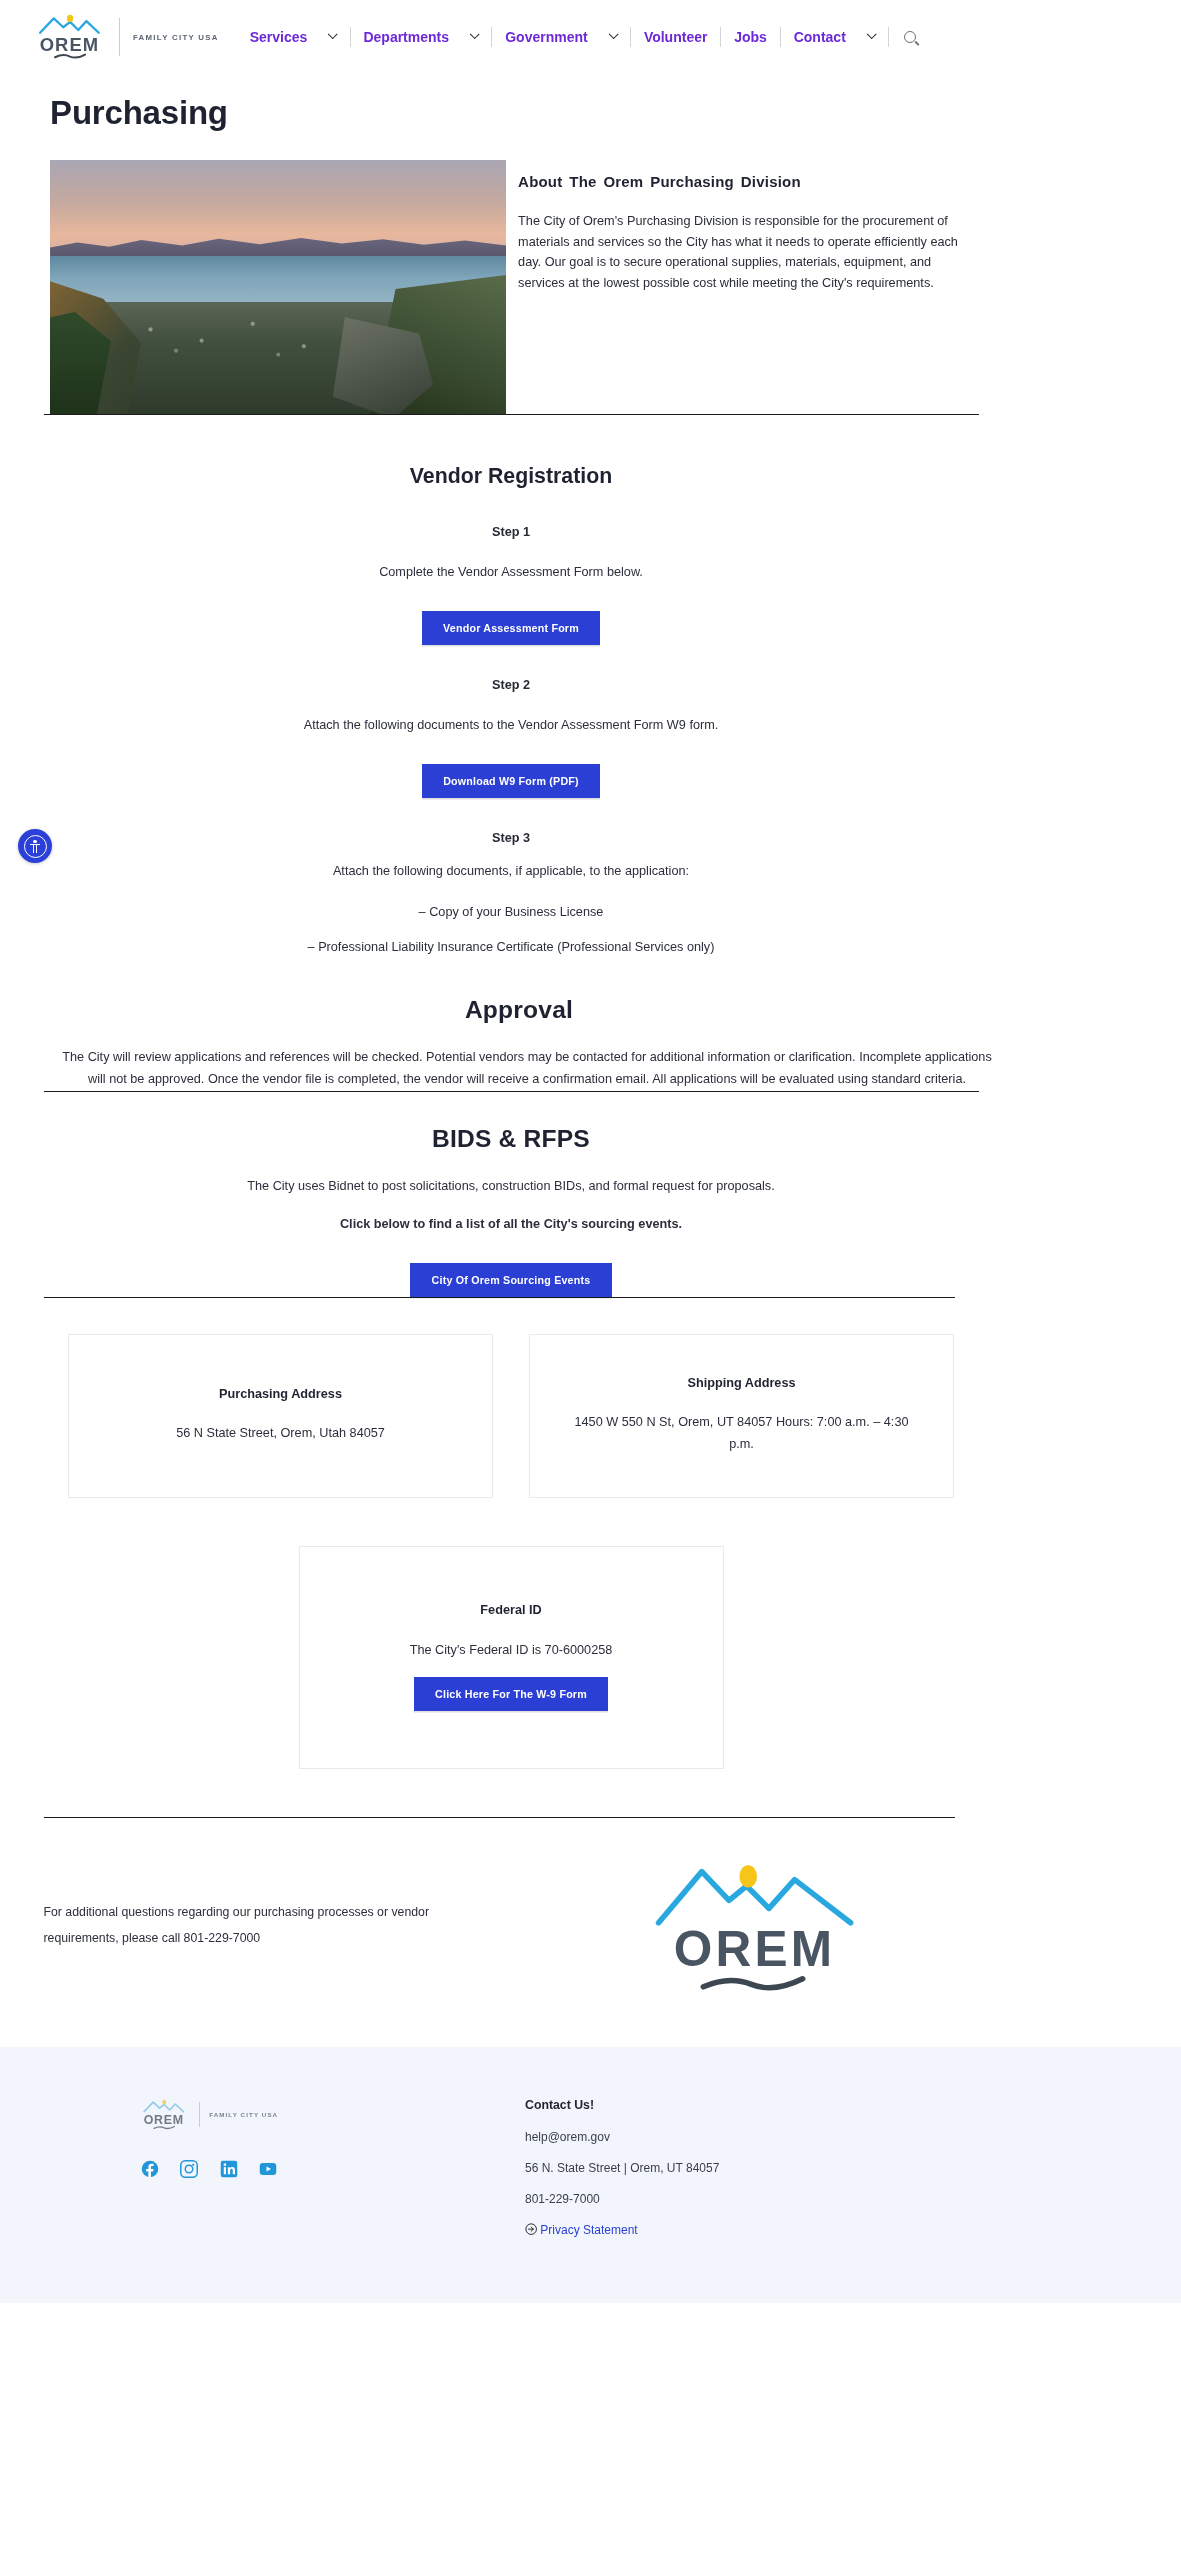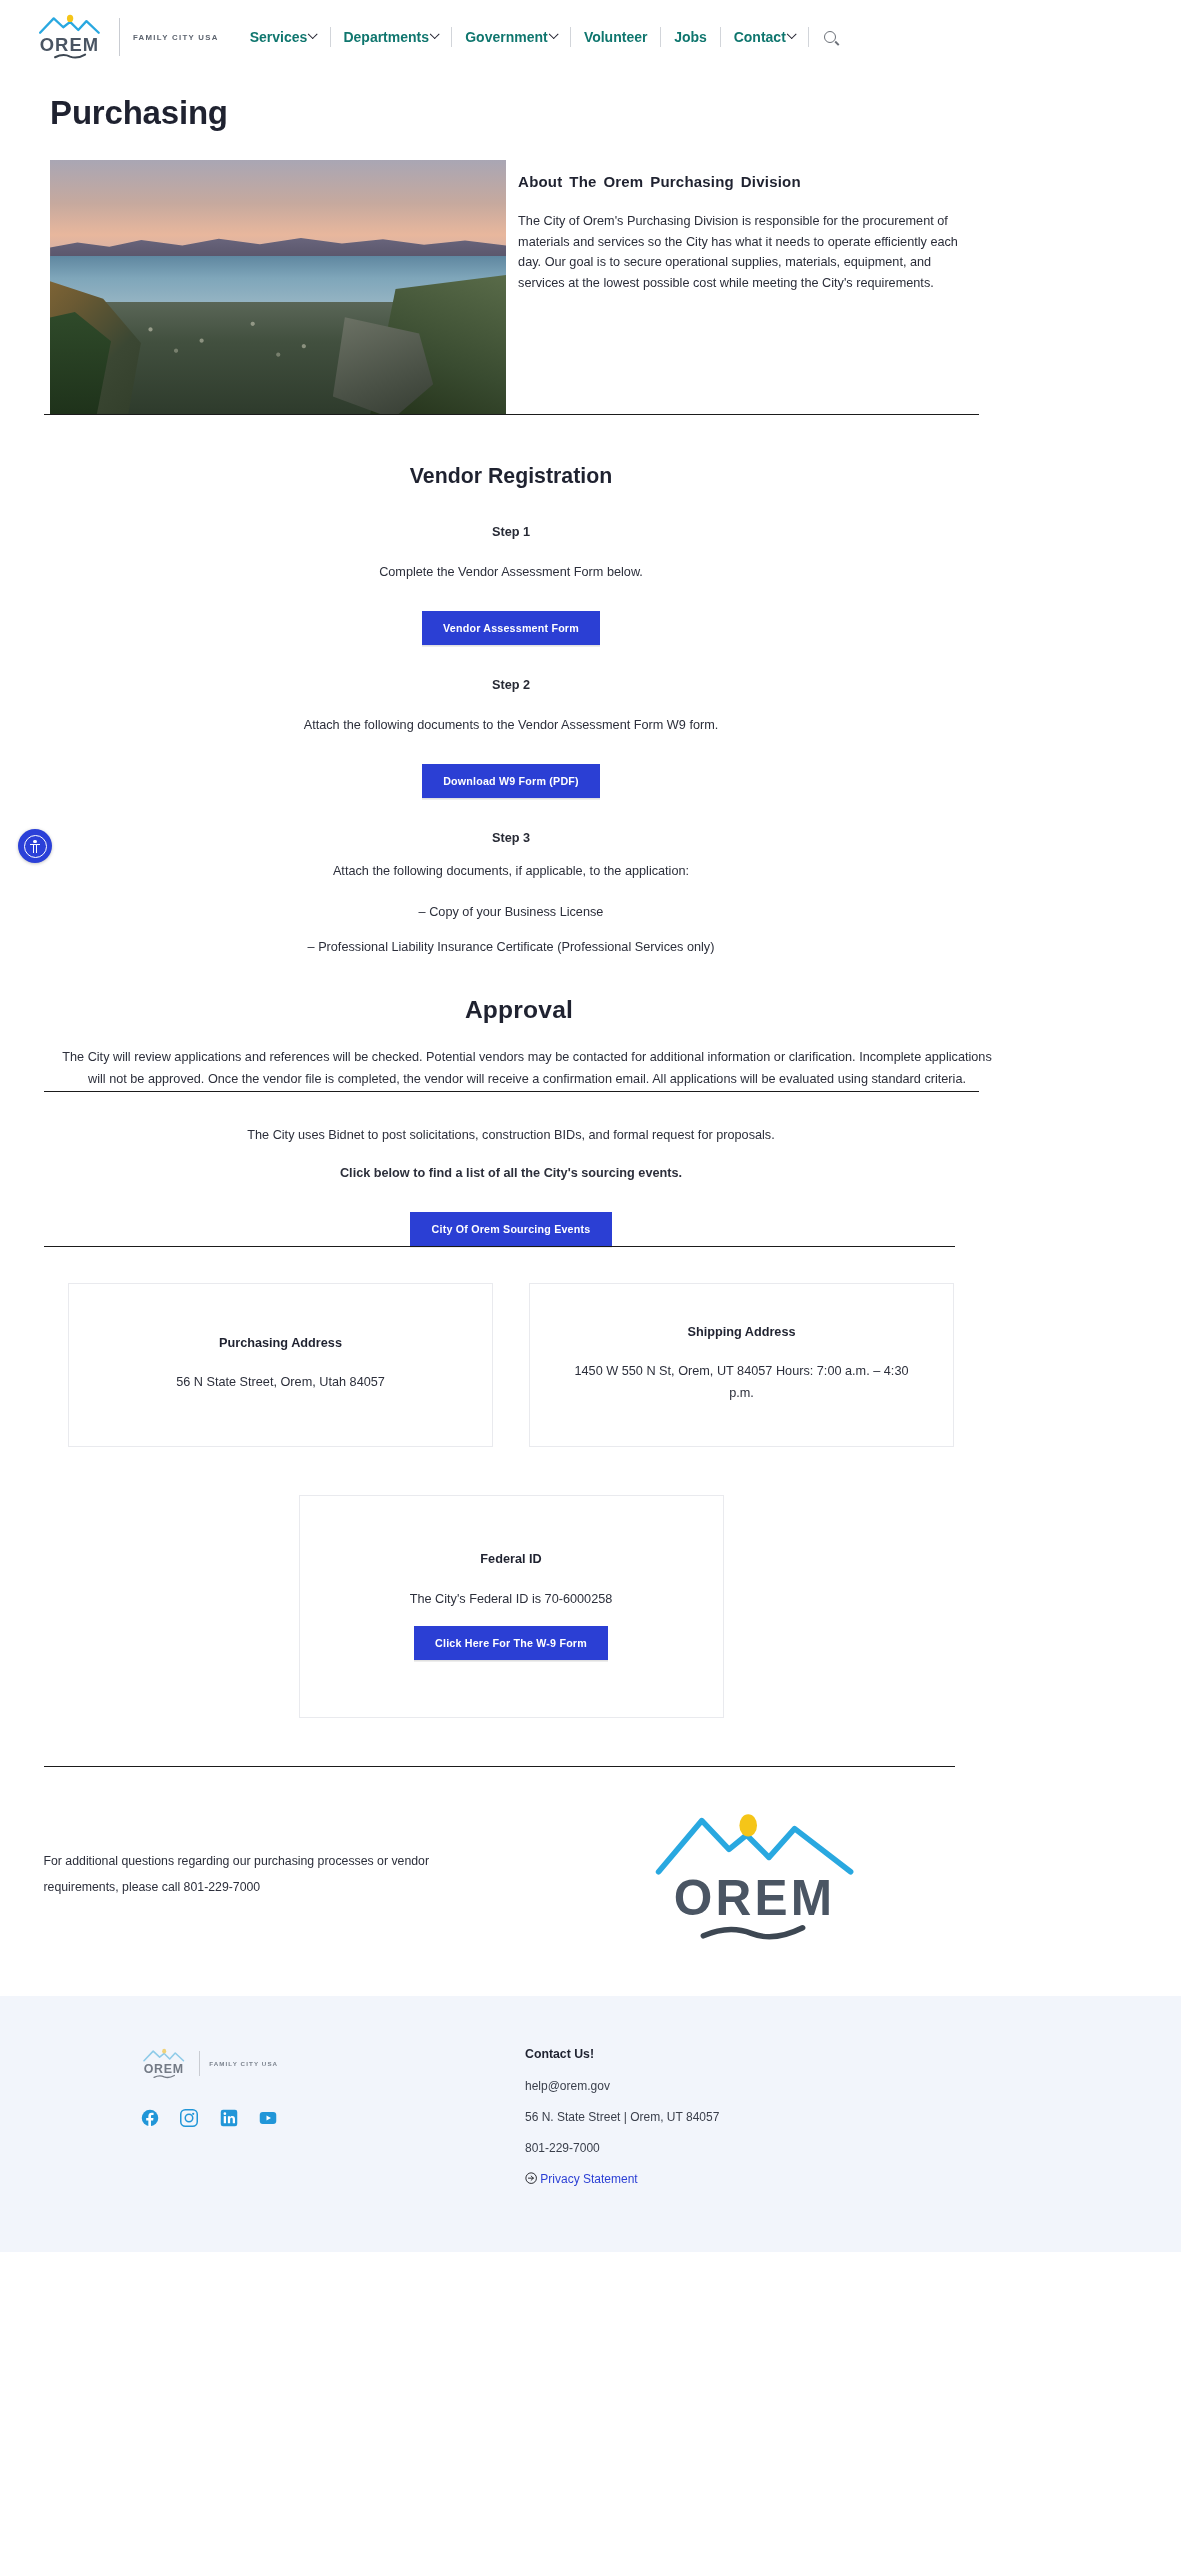"Services" .navitem { color: #0f766e -> #6d28d9; gap: 2px -> 22px }
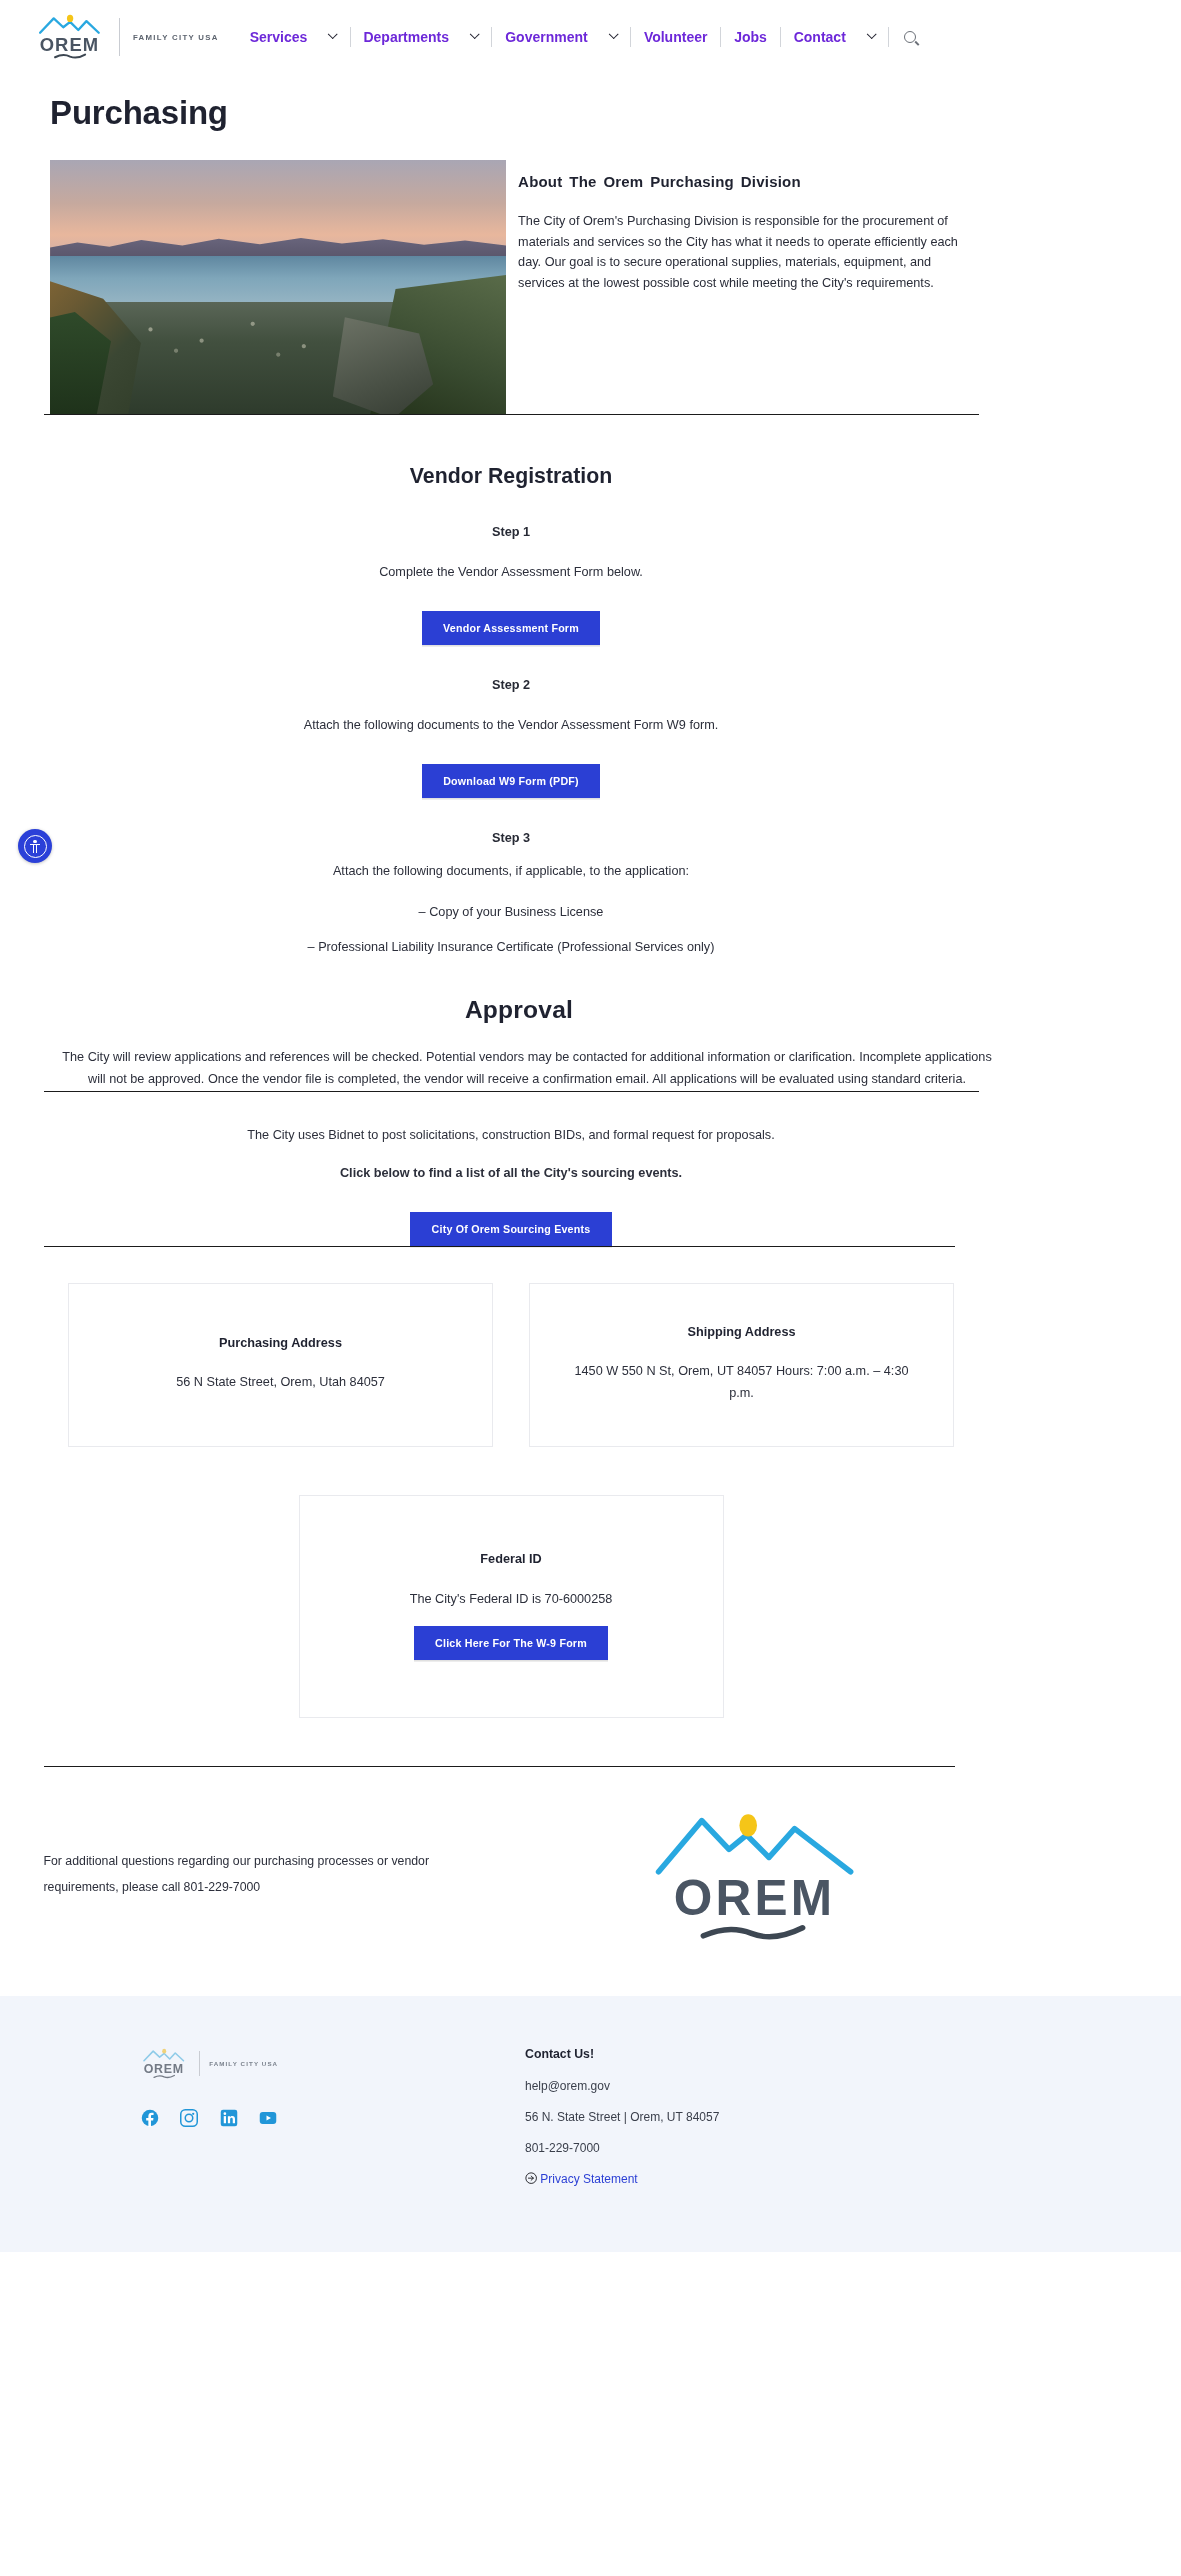"BIDS & RFPS" h2.sec-title-lg { html: none -> <h2>BIDS &amp; RFPS</h2> }
